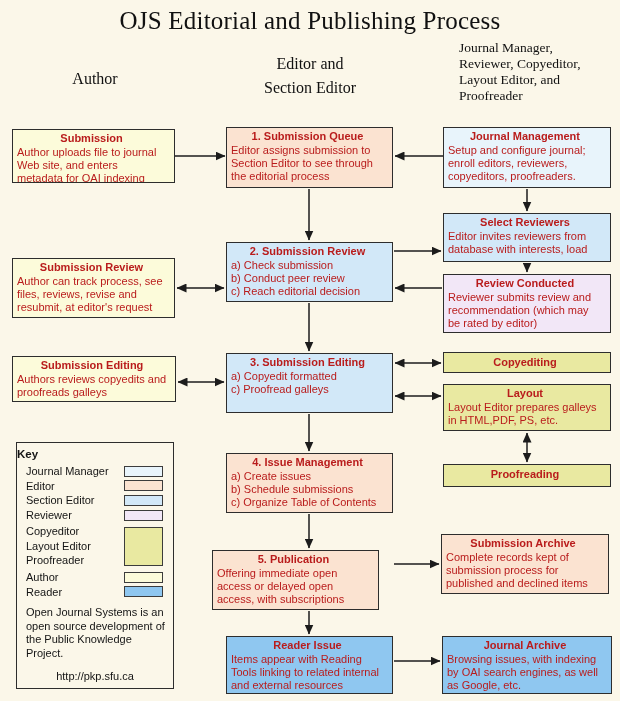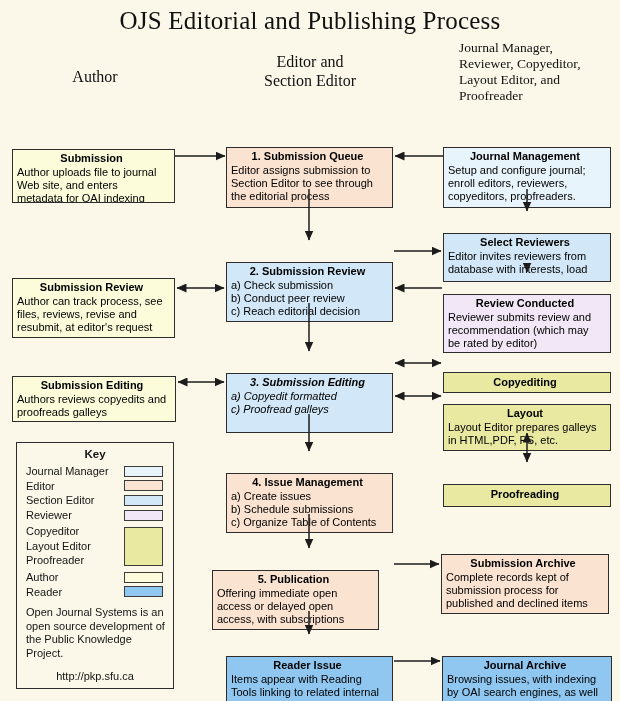"Editor and" .col-hdr { line-height: 19px -> 24px }
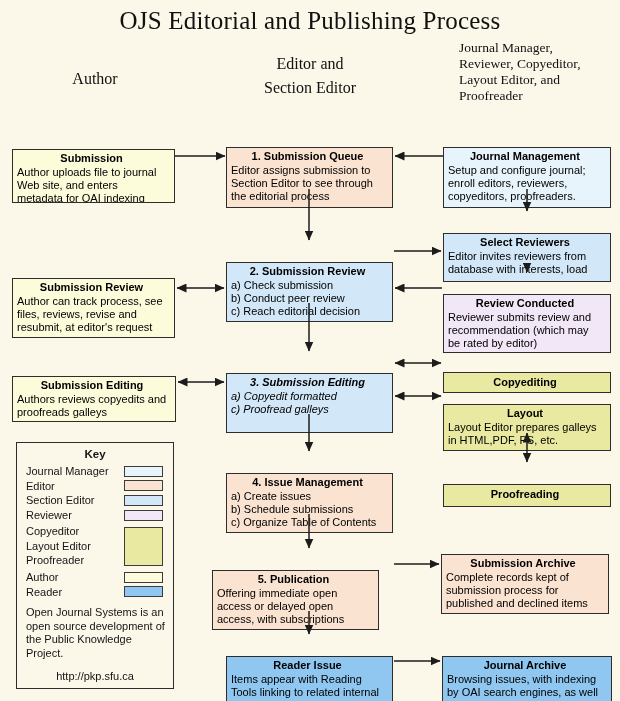"Submission" .fbox { color: #000000 -> #b91c1c; margin-top: 20px -> none }
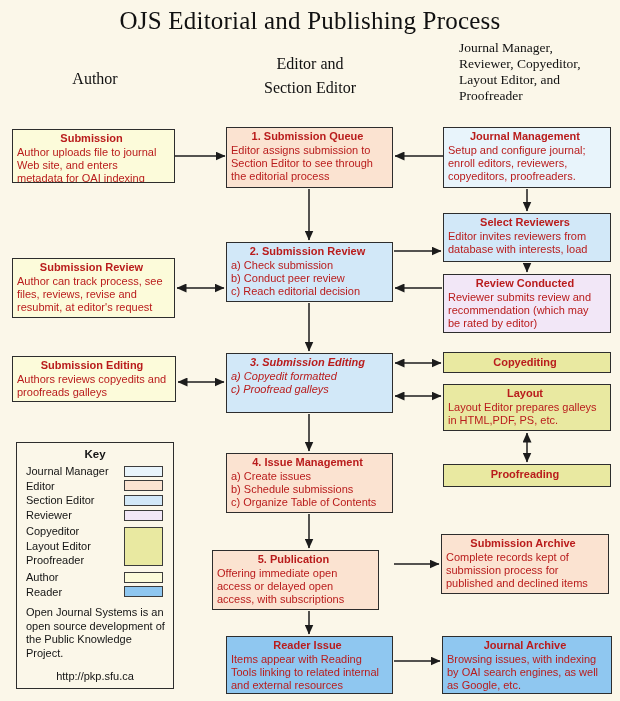"3. Submission Editing" div.fbox { font-style: italic -> none }
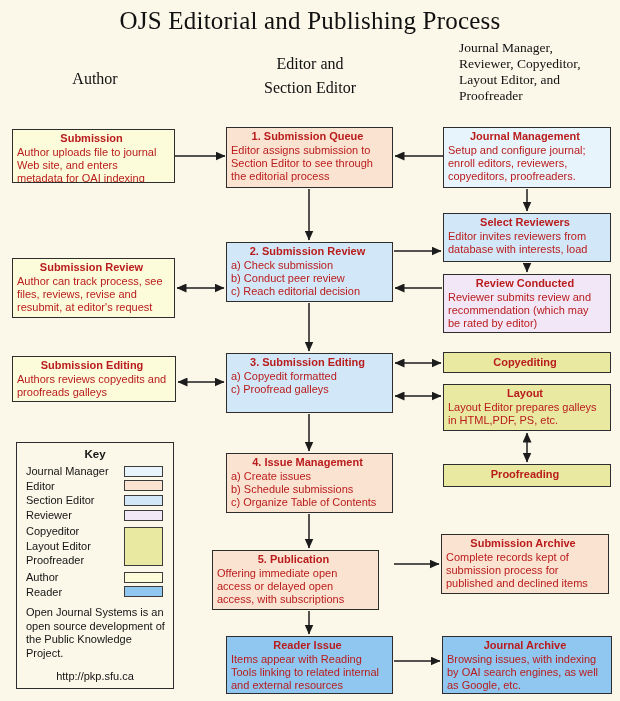"Key" .key-title { text-align: center -> left }
